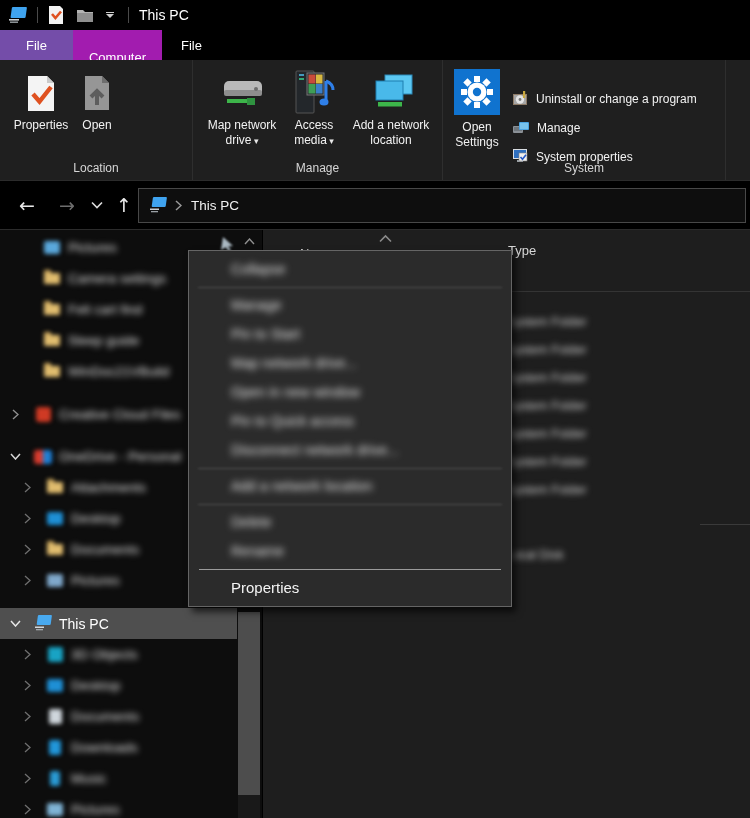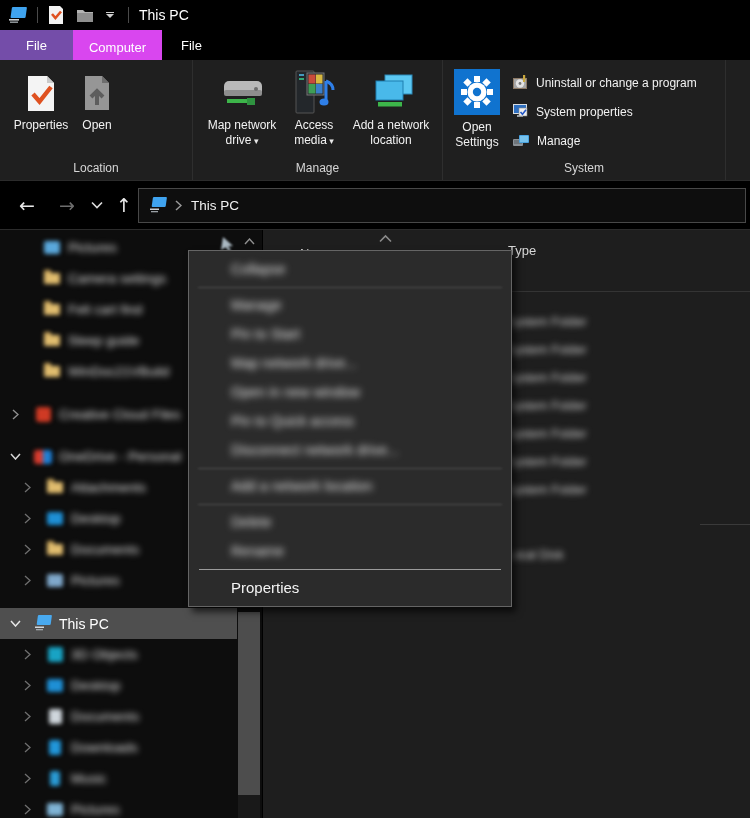"Computer" .tab-computer { background: #d946ef -> #a21caf; padding: 2px 16px -> 12px 16px }
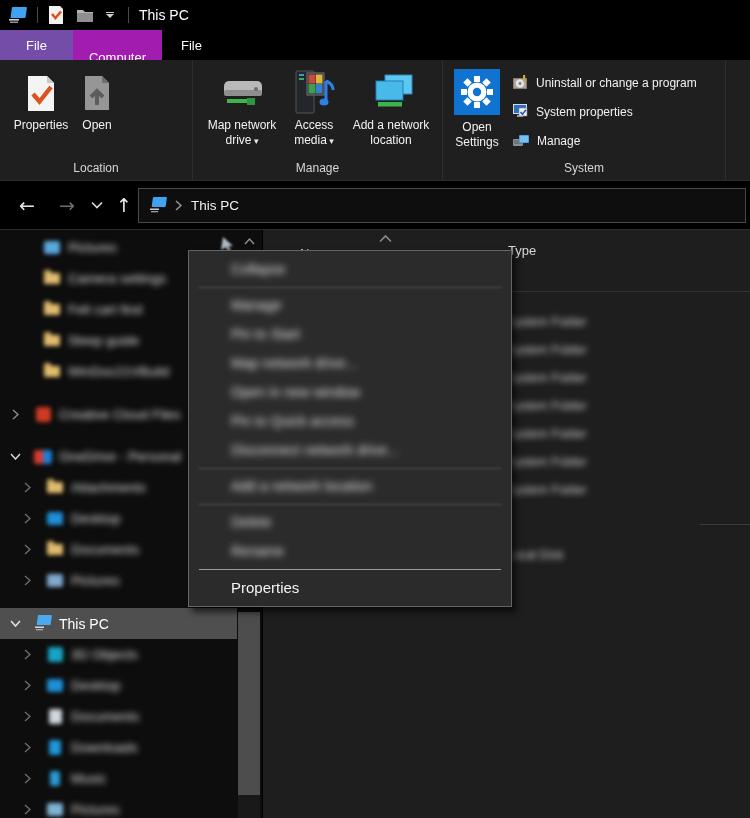"Uninstall or change a program" .smallcol { margin-top: none -> 16px }
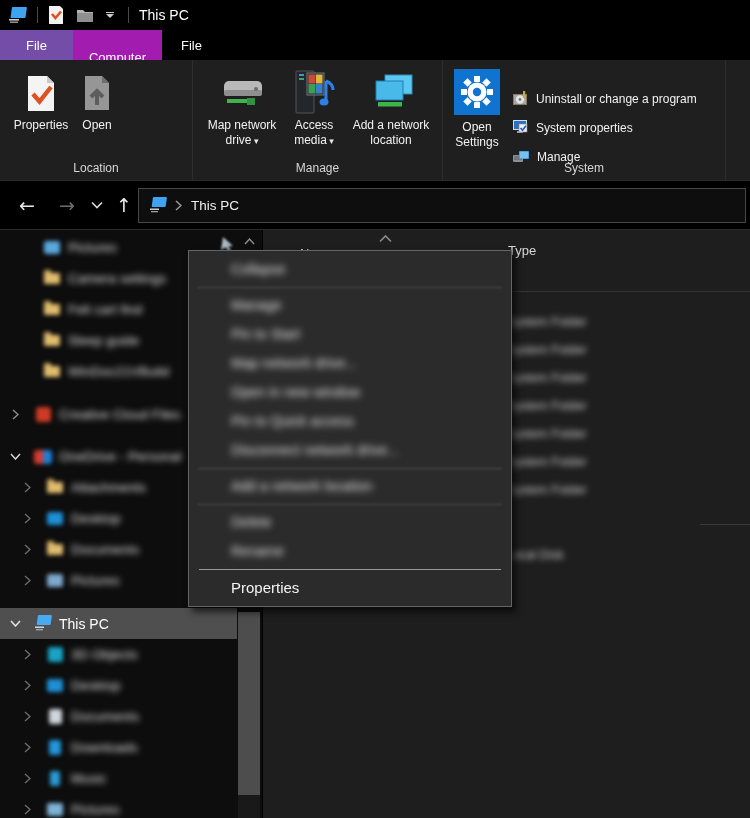"System properties" div.sbtn { order: before "Manage" -> after "Manage" }
